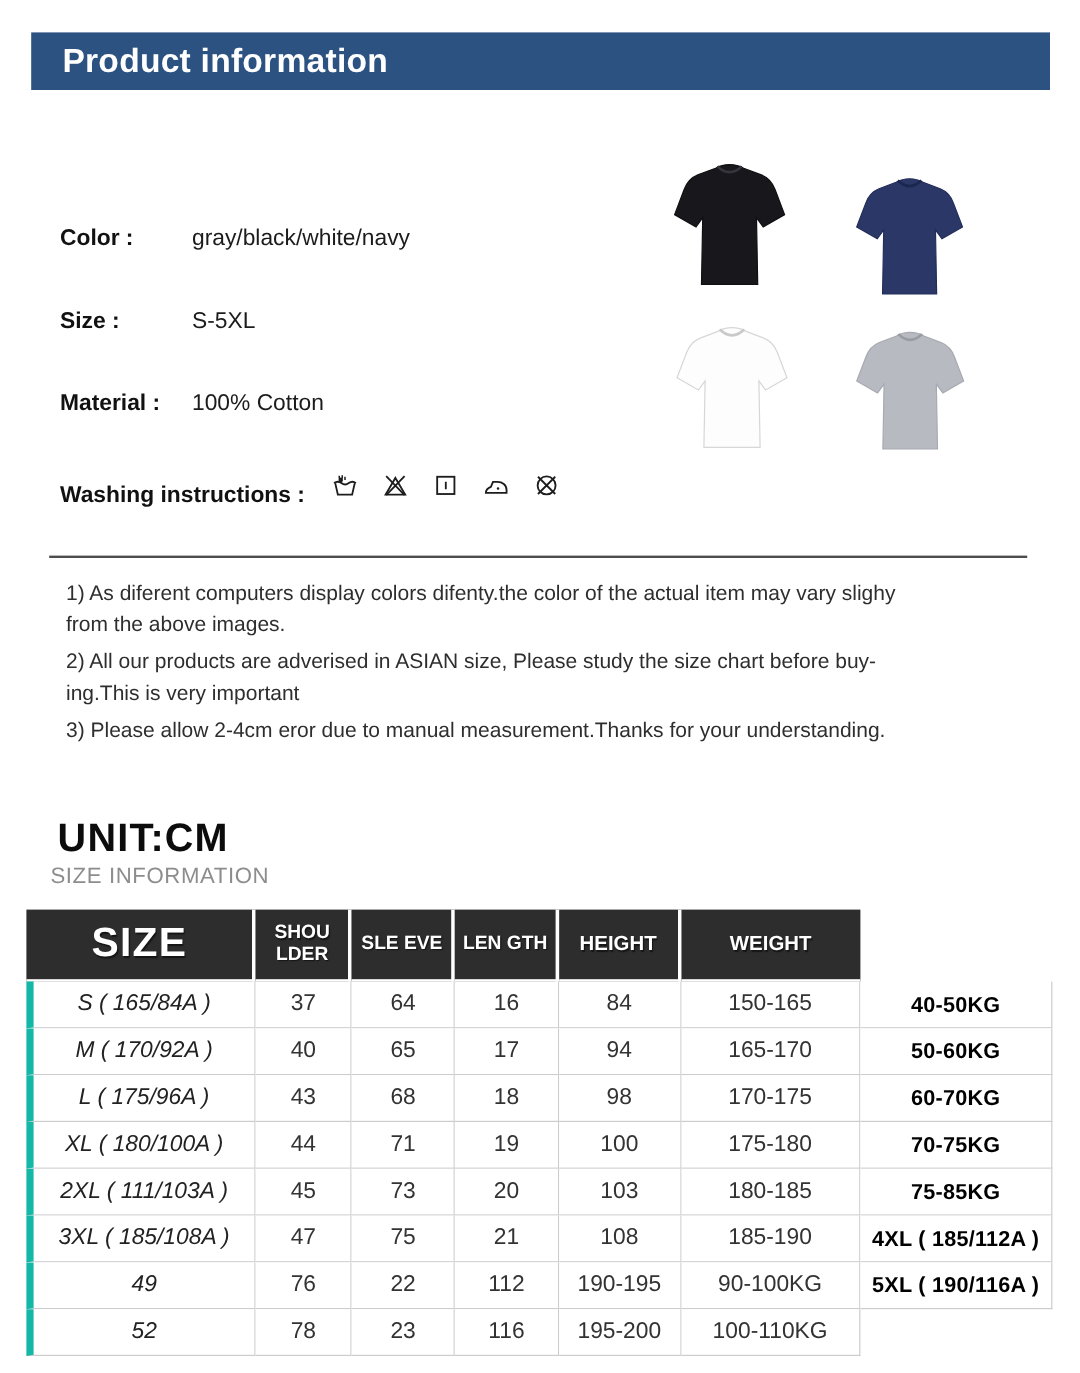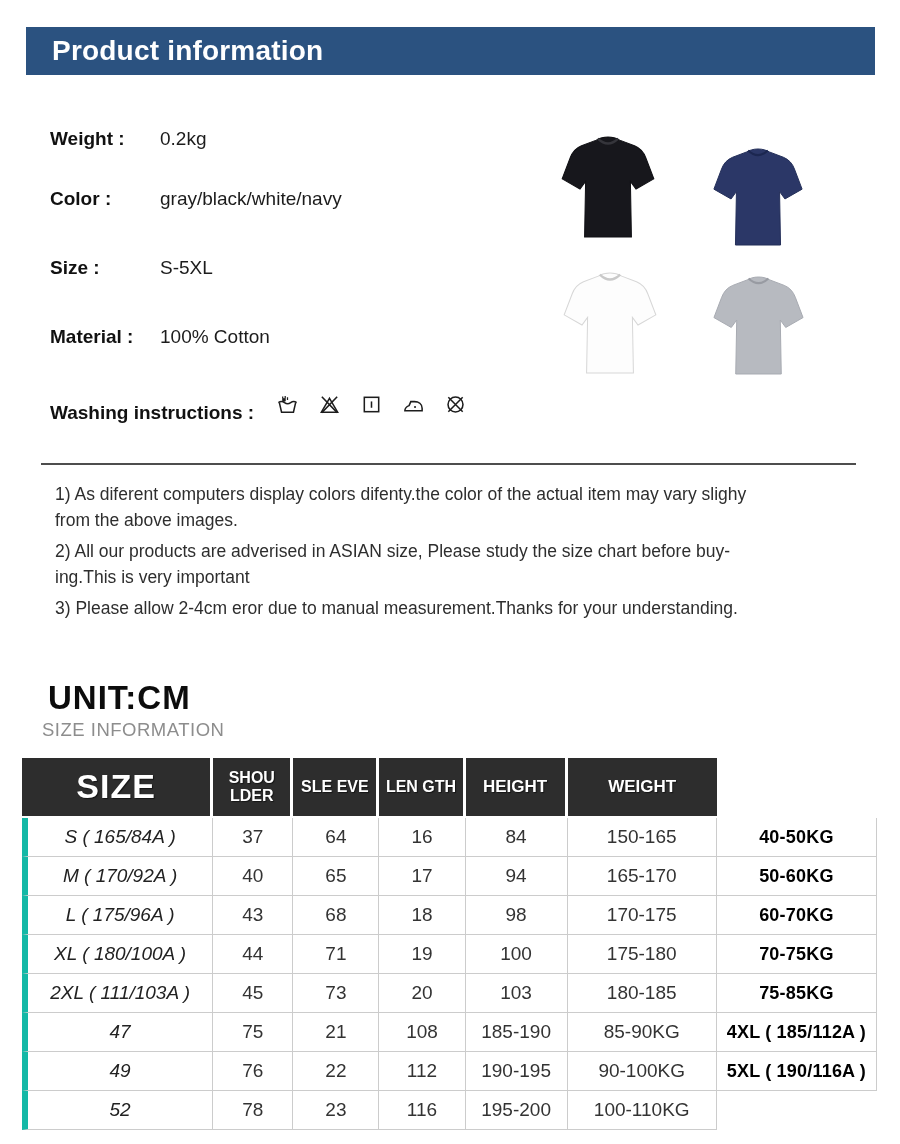"Weight :" div.spec-row { html: <div> <span>Weight :</span> <span>0.2kg</span> </div> -> none }
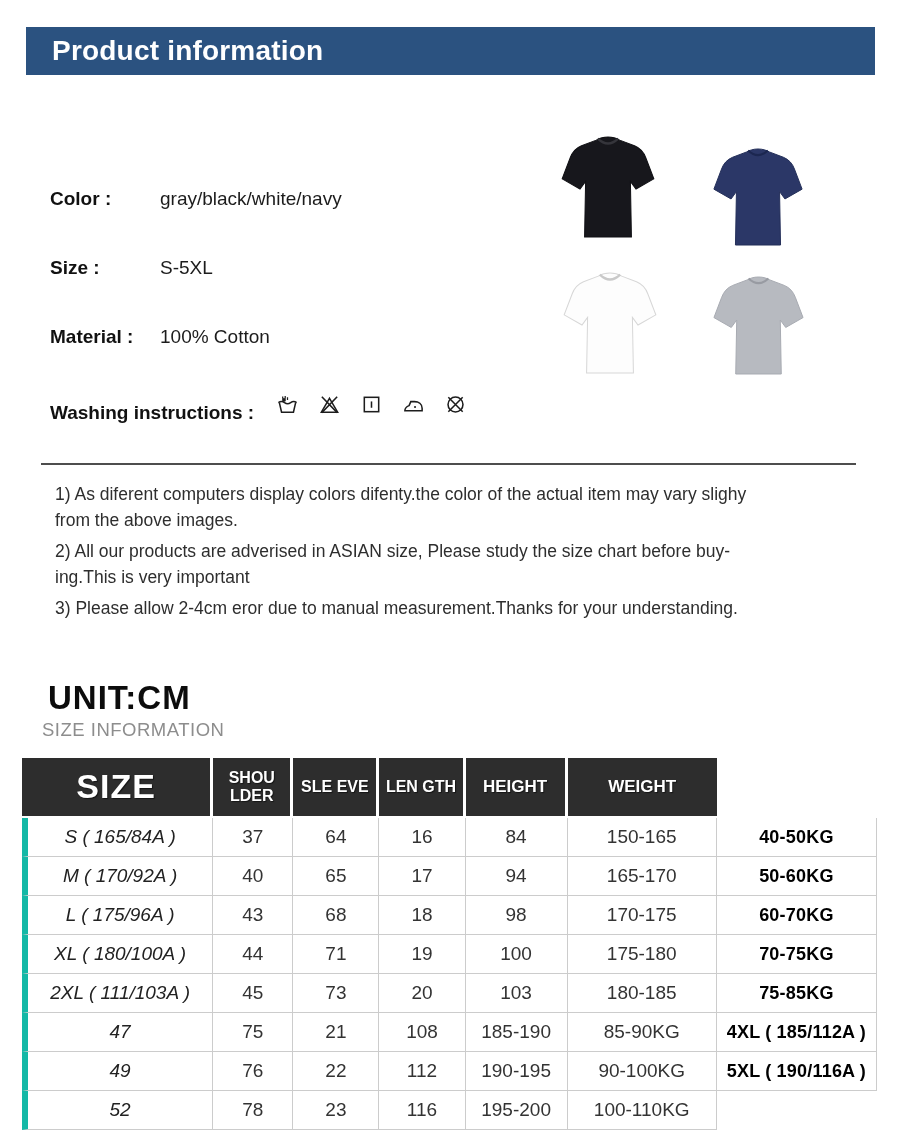"3XL ( 185/108A )" div.td { html: none -> <div>3XL ( 185/108A )</div> }
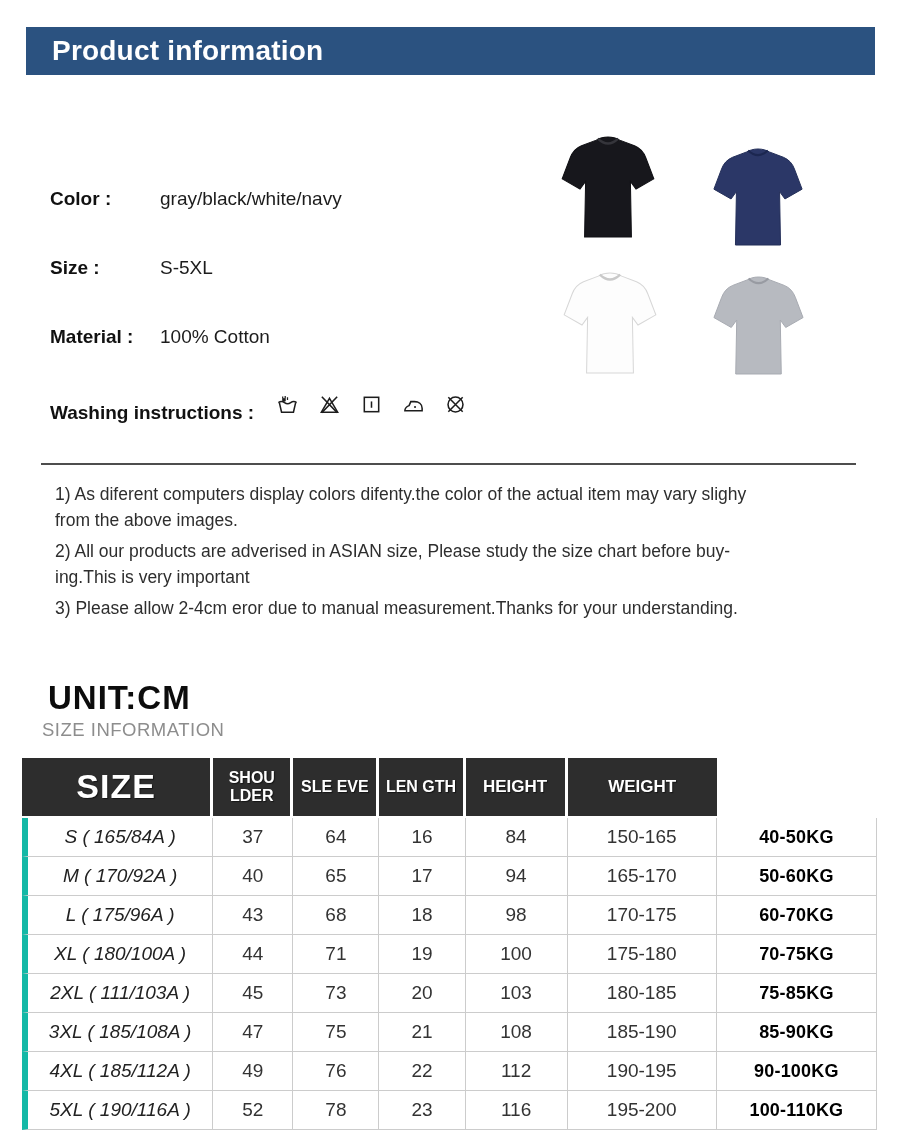"85-90KG" div.td { html: <div>85-90KG</div> -> none }
